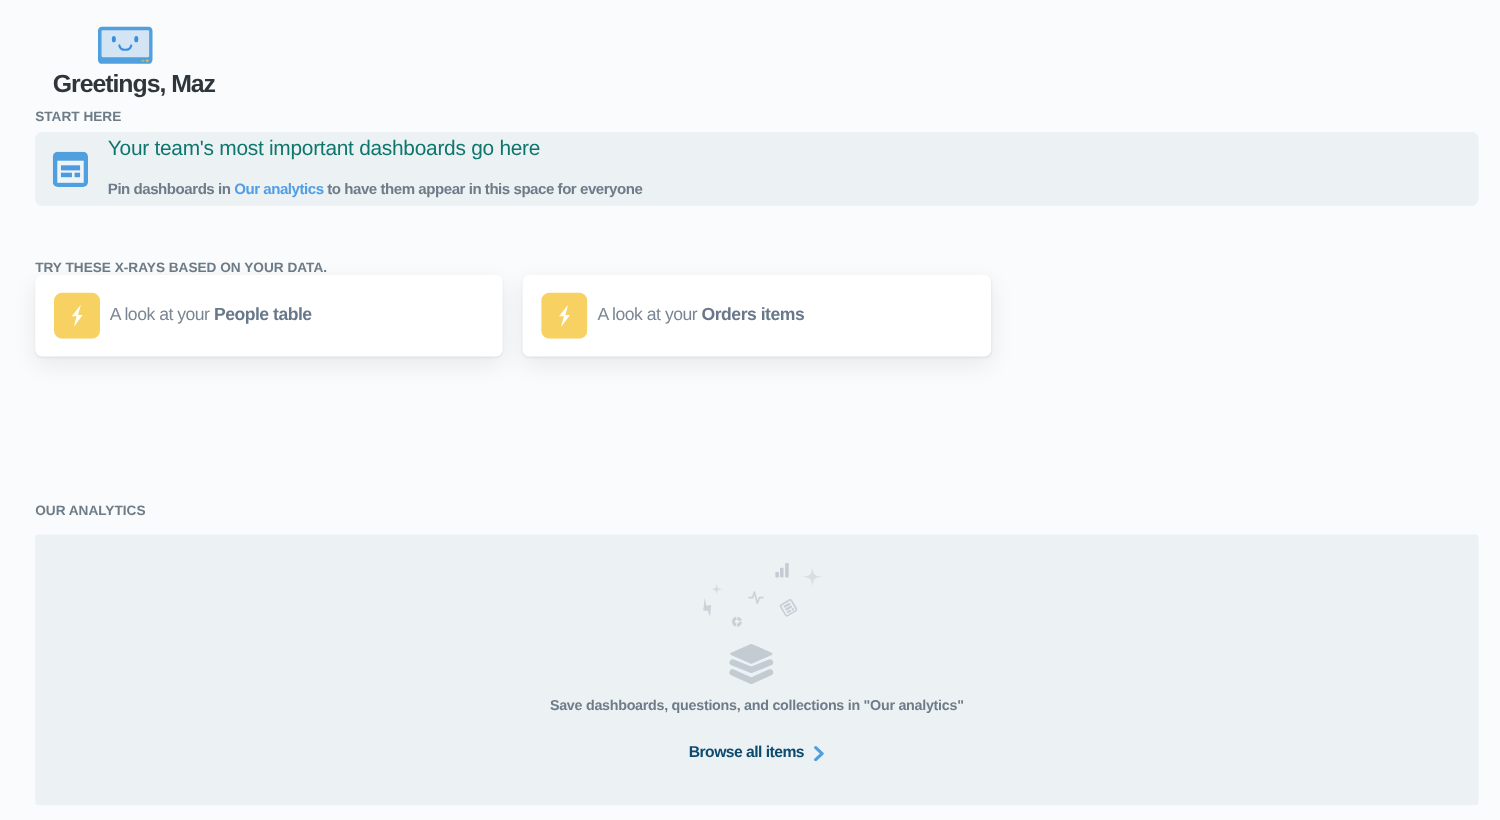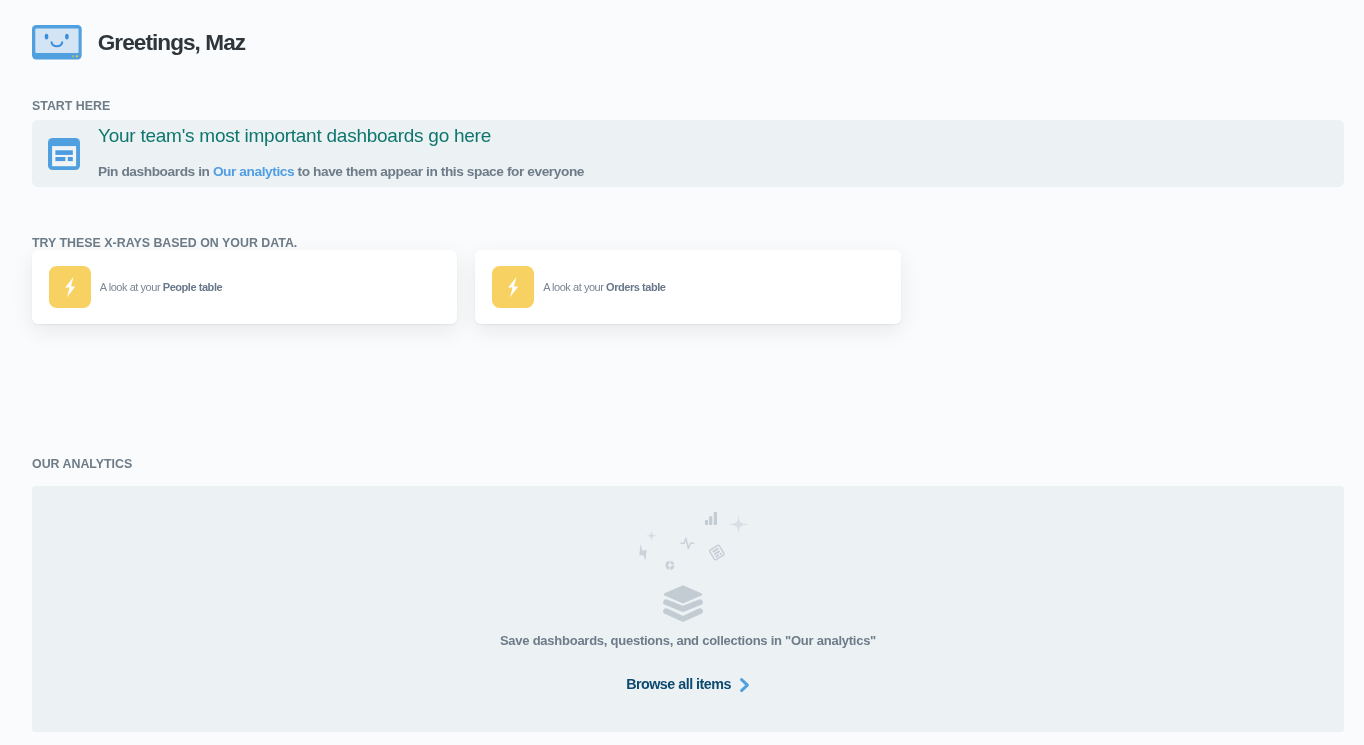"Greetings, Maz" .greeting { flex-direction: none -> column }
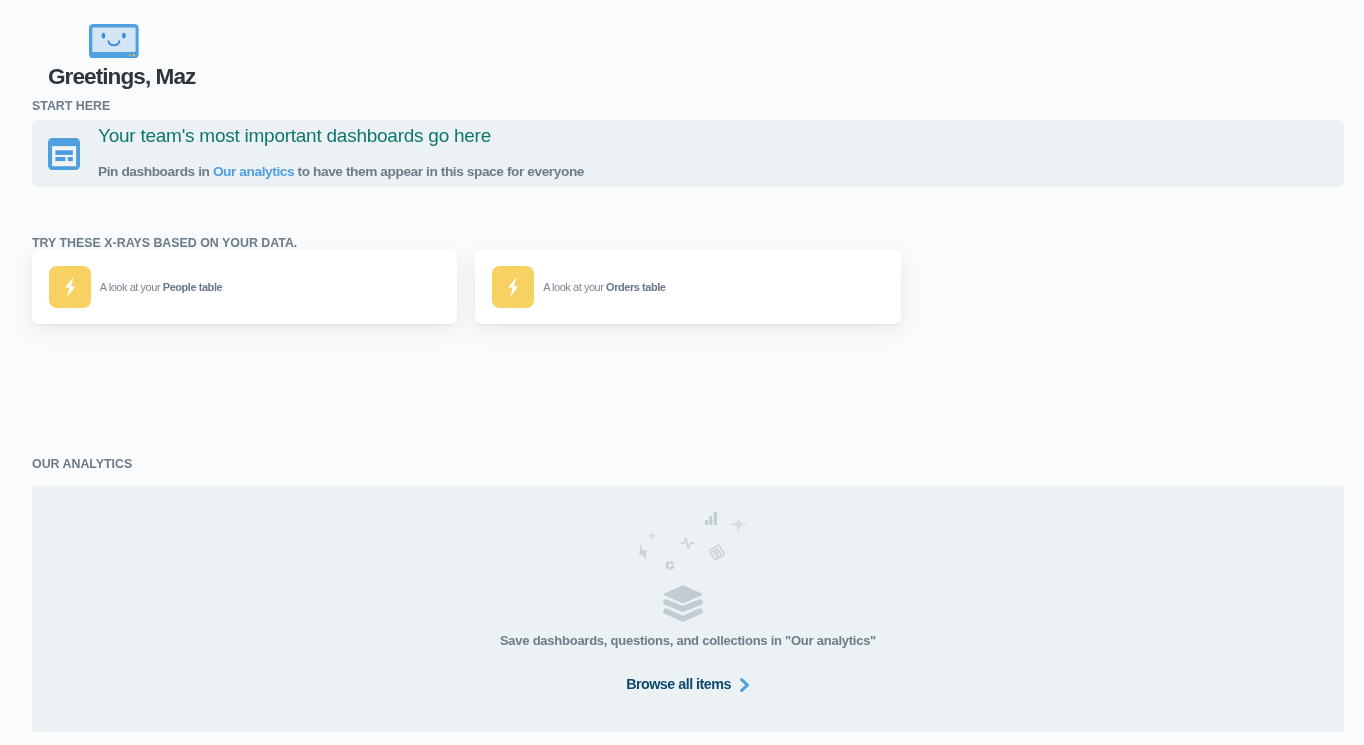"A look at your People" .xray-text { font-size: 11px -> 16px }
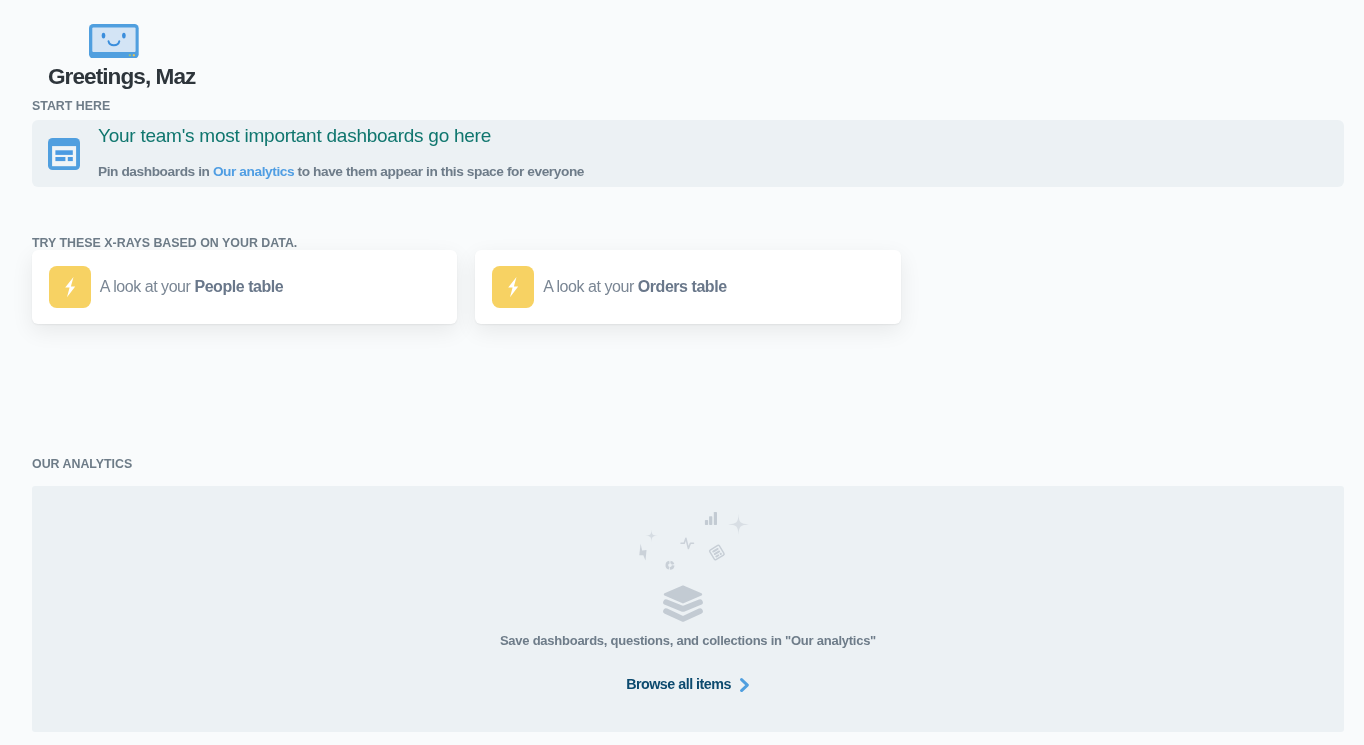"Orders table" b { text: table -> items }
